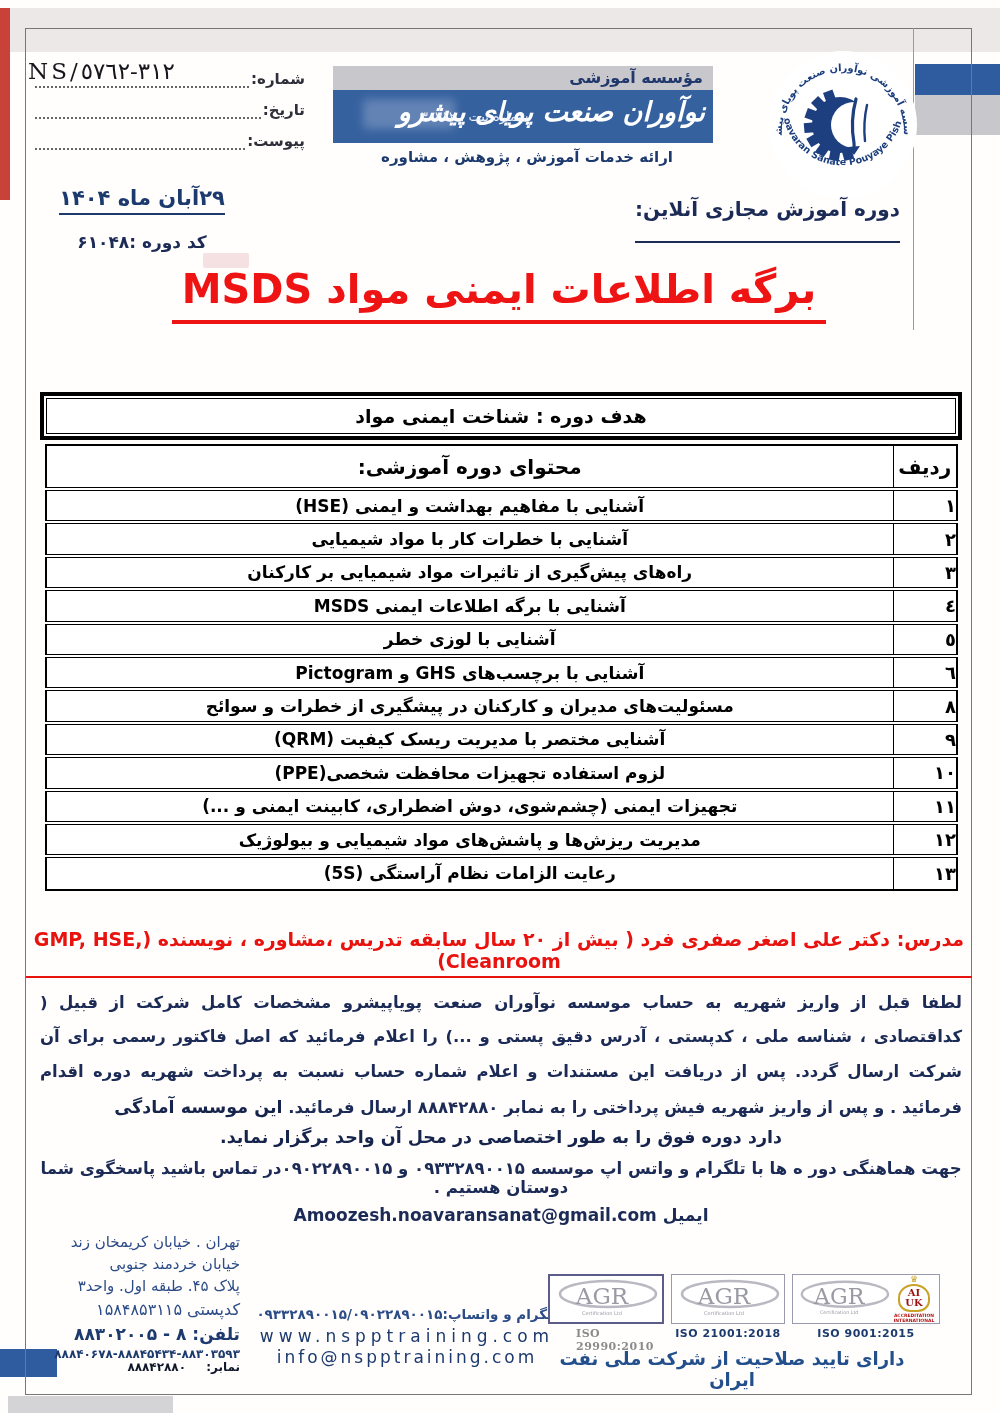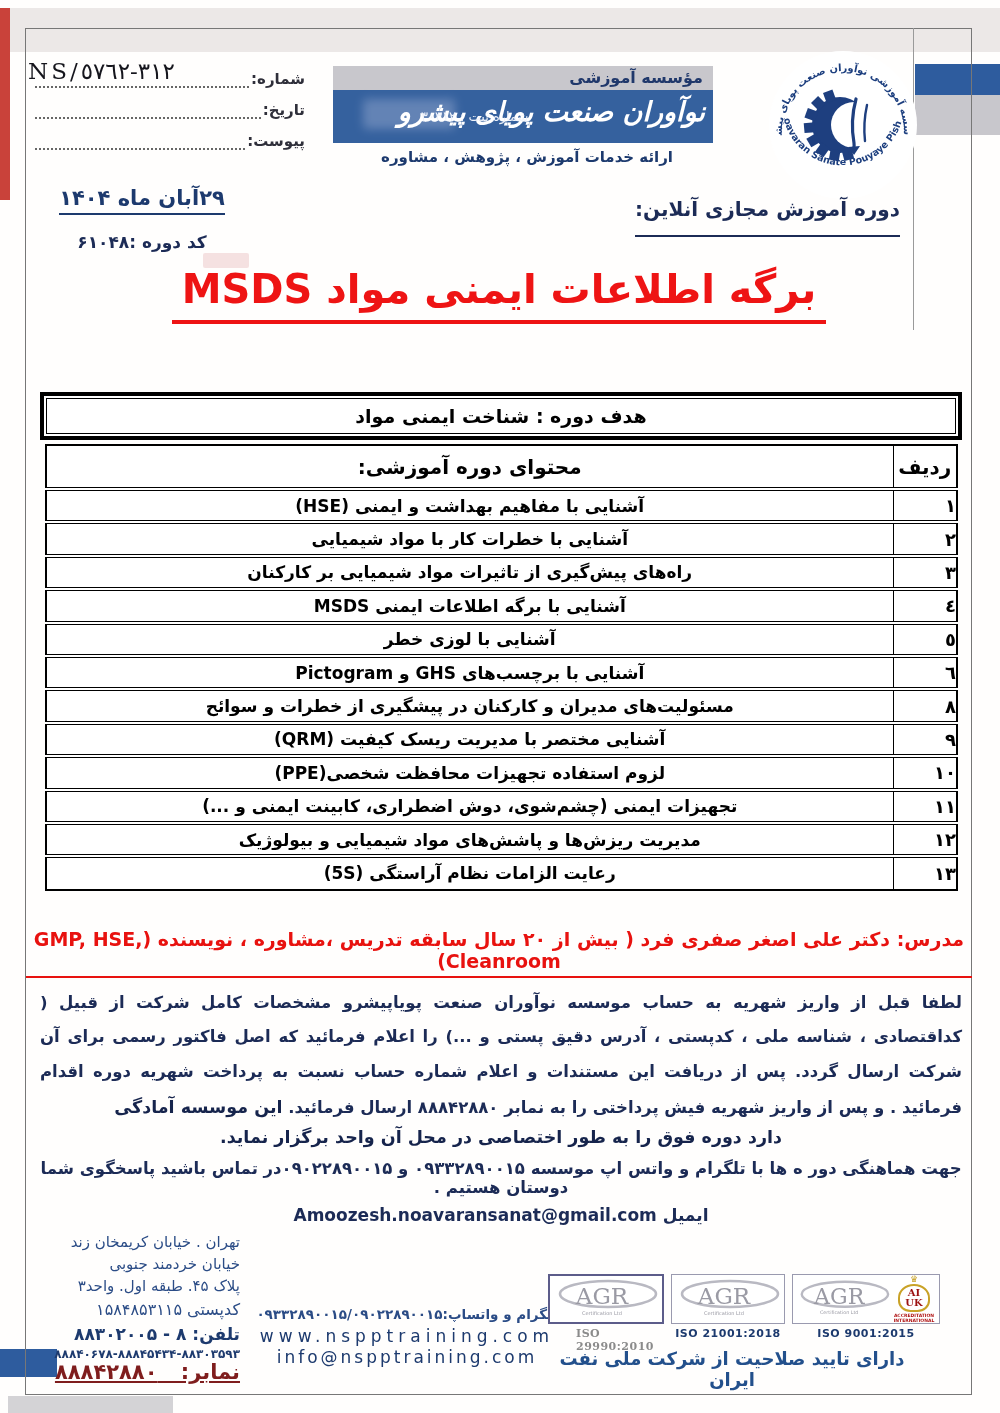"دوره آموزش مجازی آنلاین:" .course-mode { padding-bottom: 14px -> 20px }
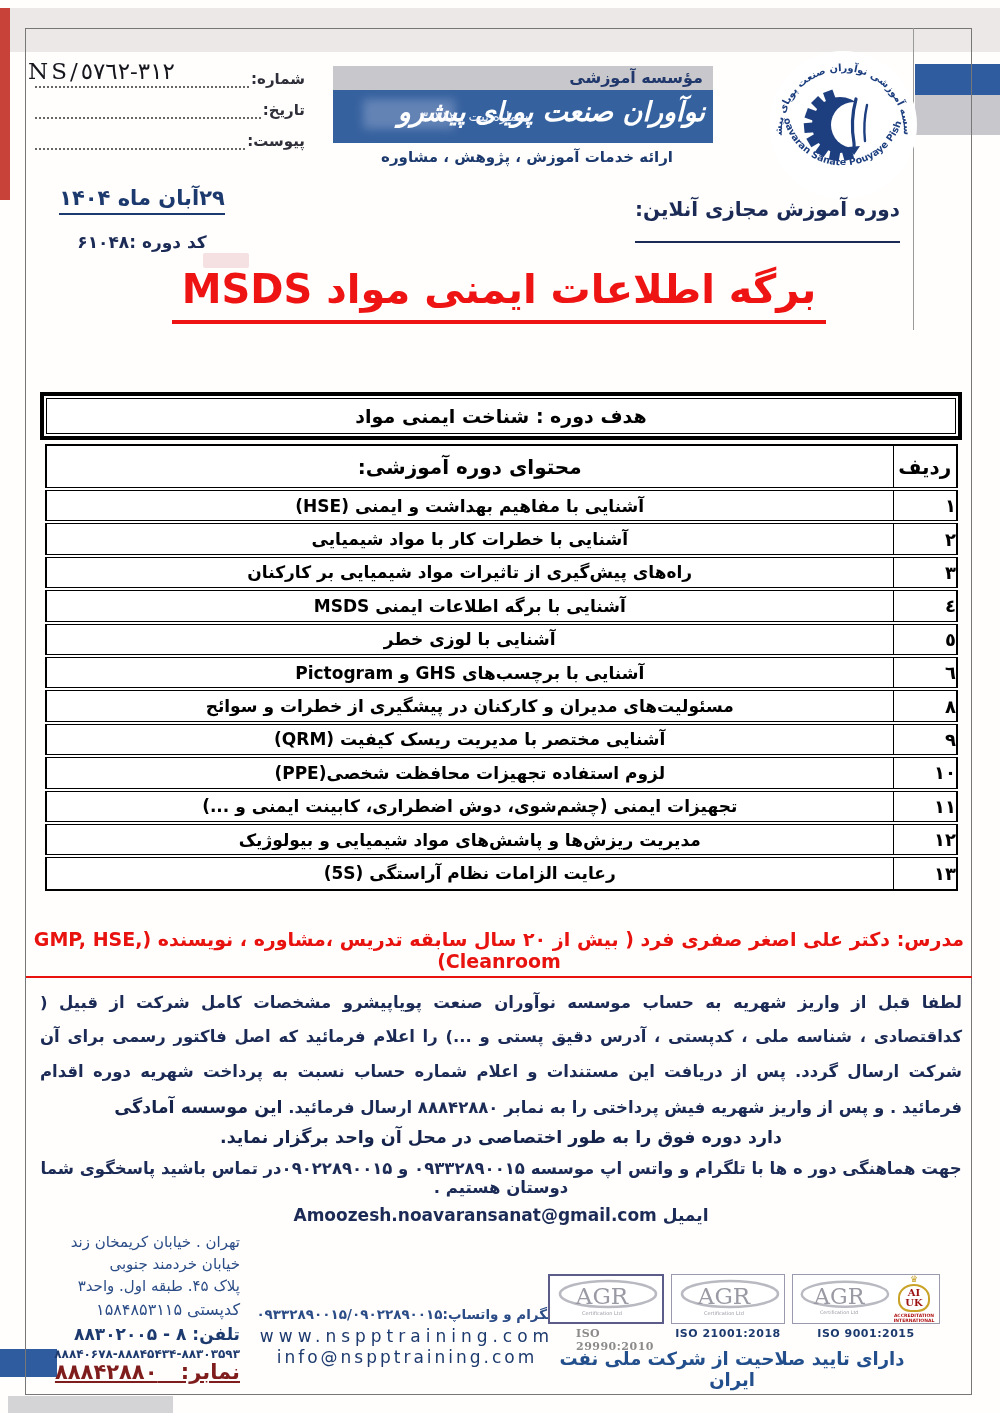"نمابر: ۸۸۸۴۲۸۸۰" .fax { color: #7f1d1d -> #0f172a; font-size: 21px -> 12px; text-decoration: underline -> none }
